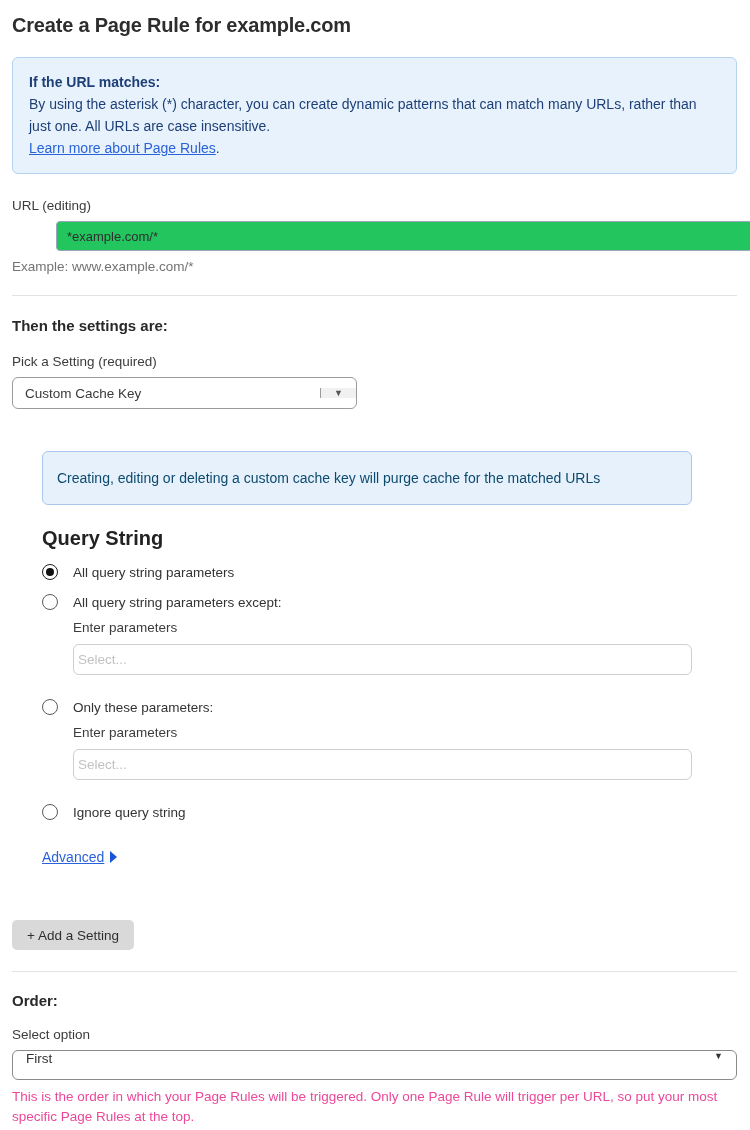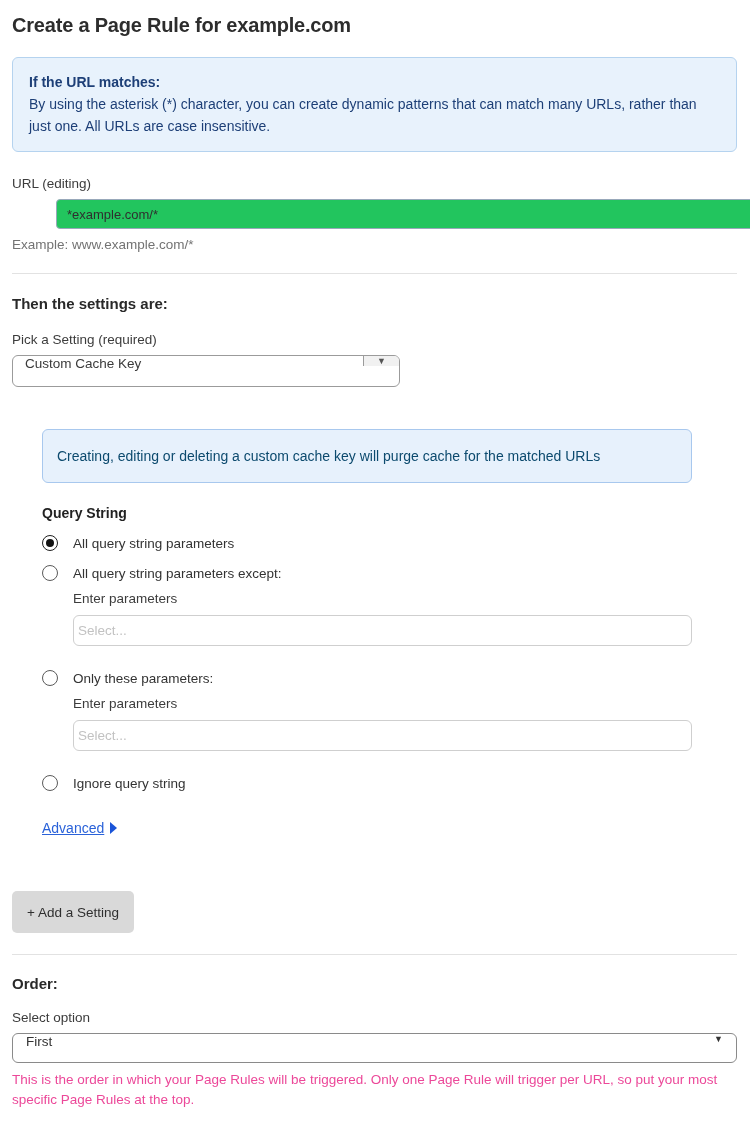"Learn more about Page Rules." div { html: none -> <div><a>Learn more about Page Rules</a><span>.</span></div> }
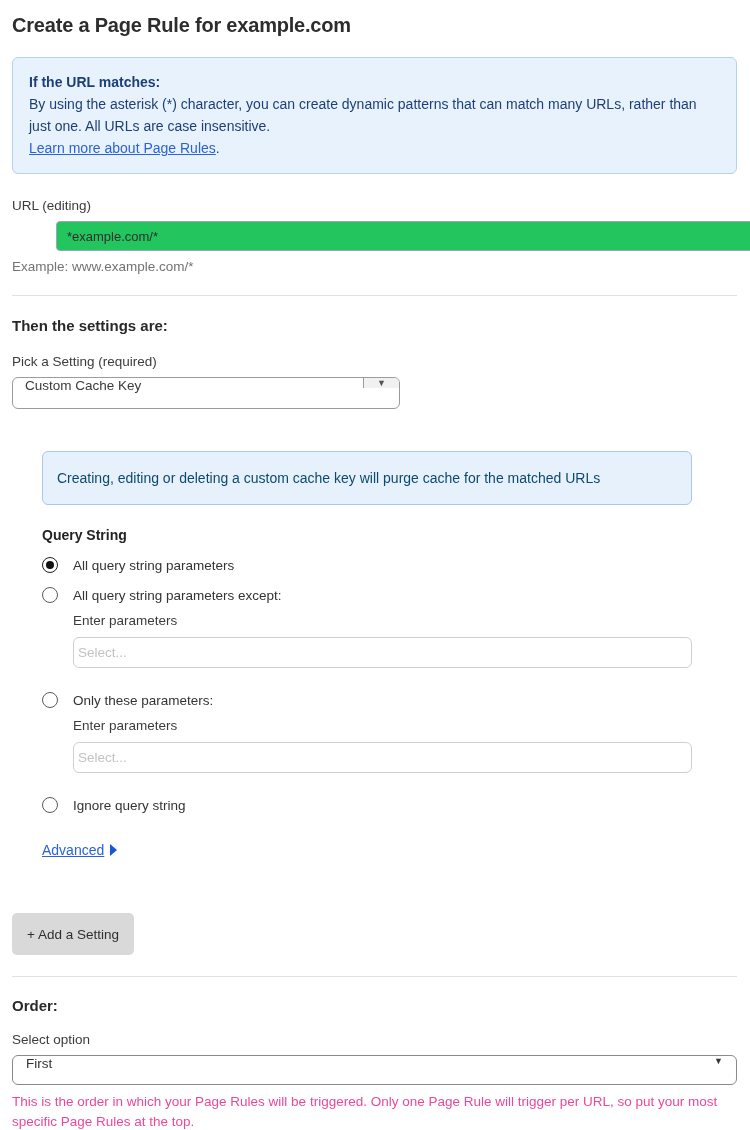"Custom Cache Key" .setting-picker { align-items: flex-start -> center; width: 388px -> 345px }
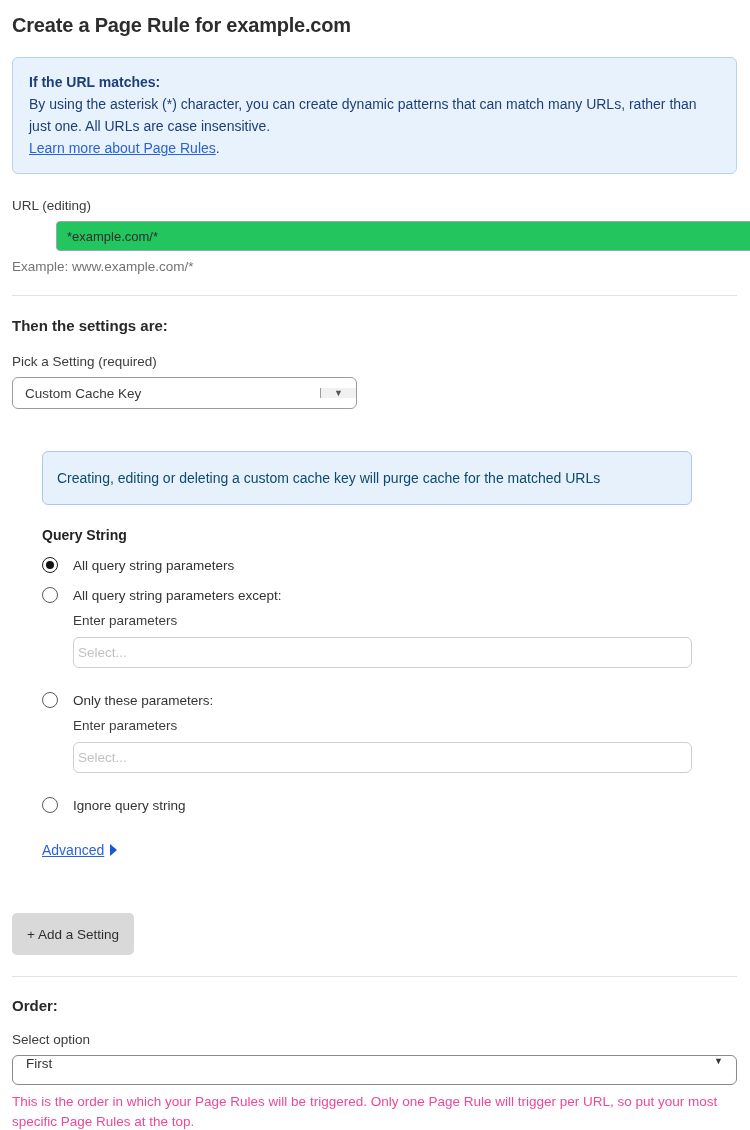"Query String" .qs-heading { font-size: 14px -> 20px }
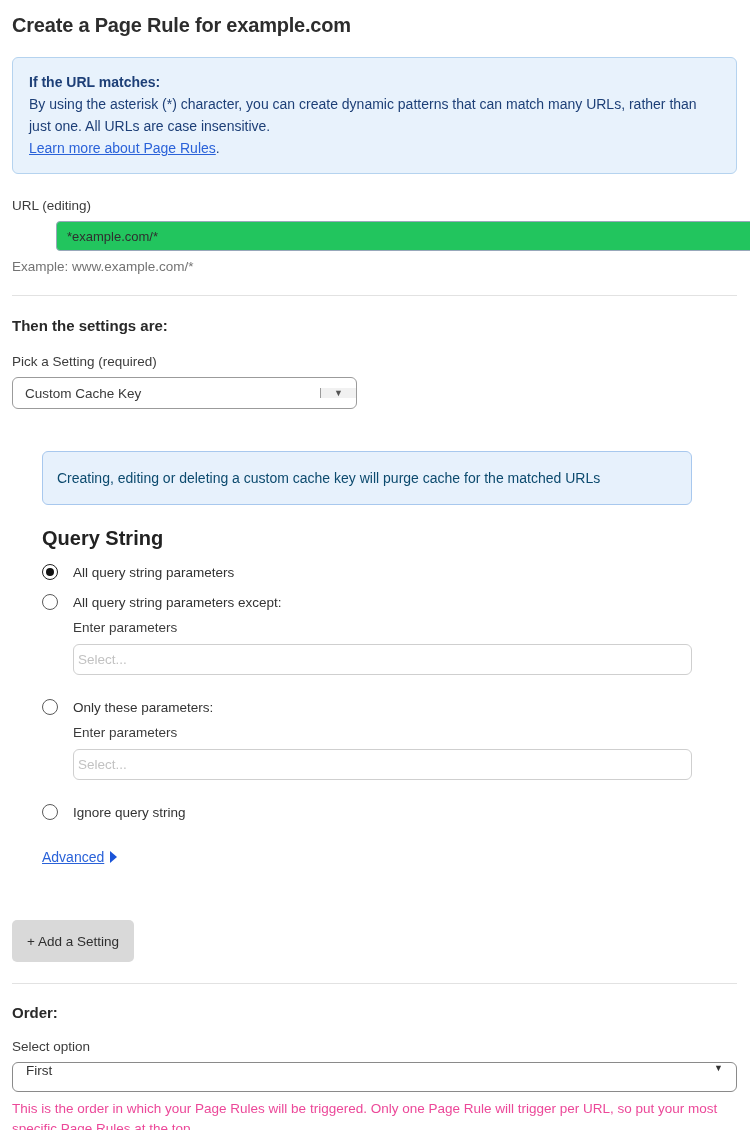"+ Add a Setting" .btn { height: 42px -> 30px }
